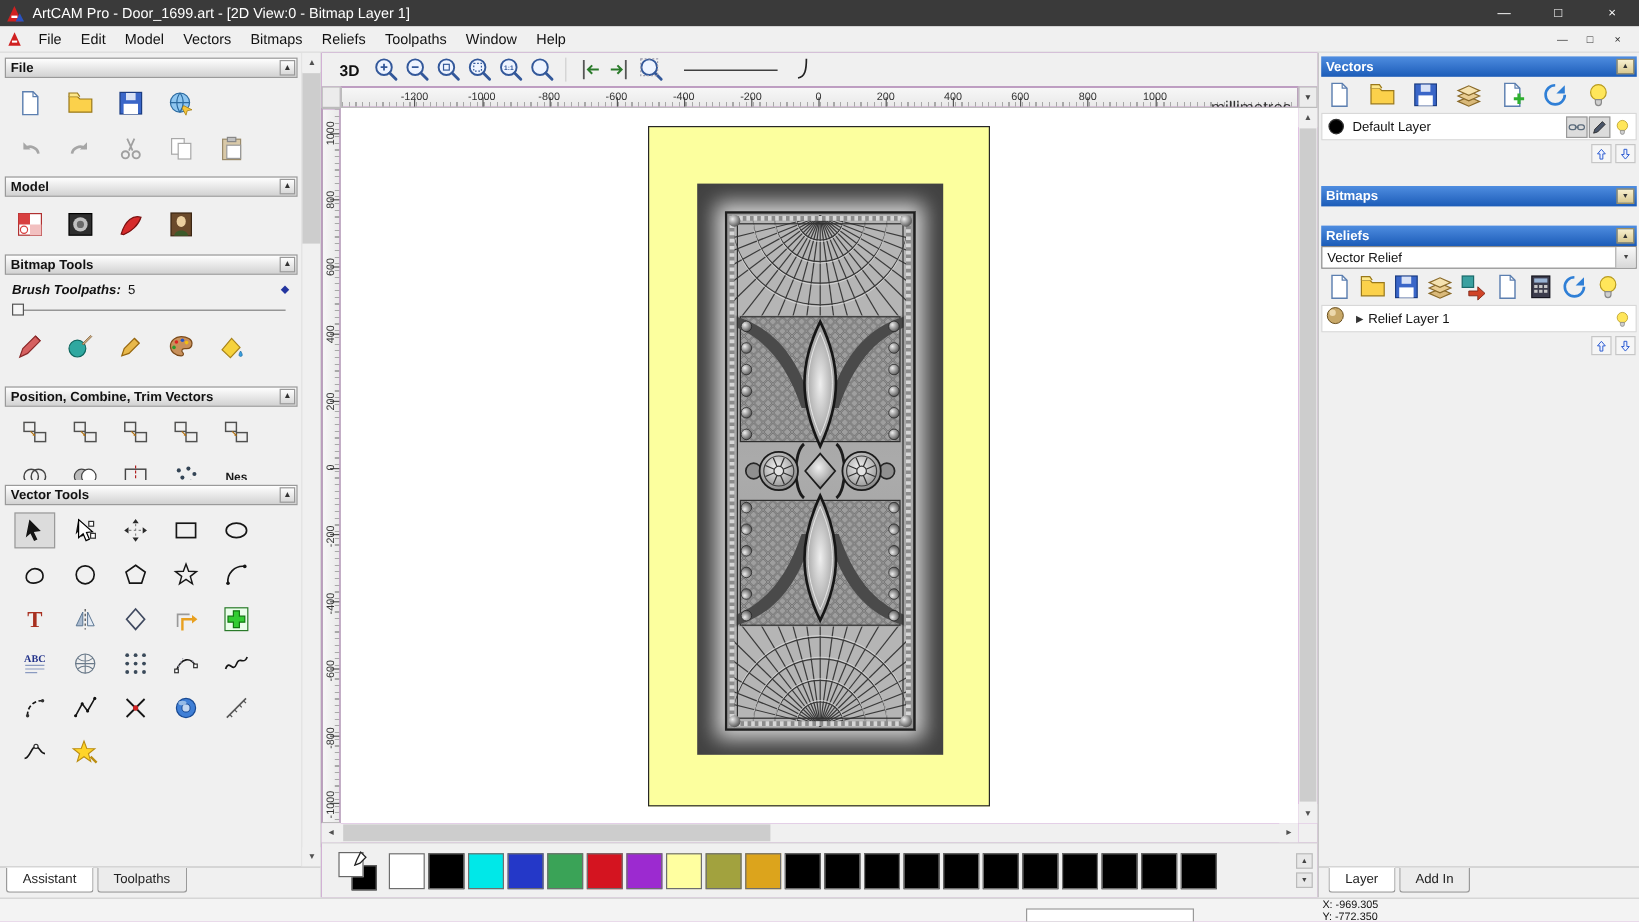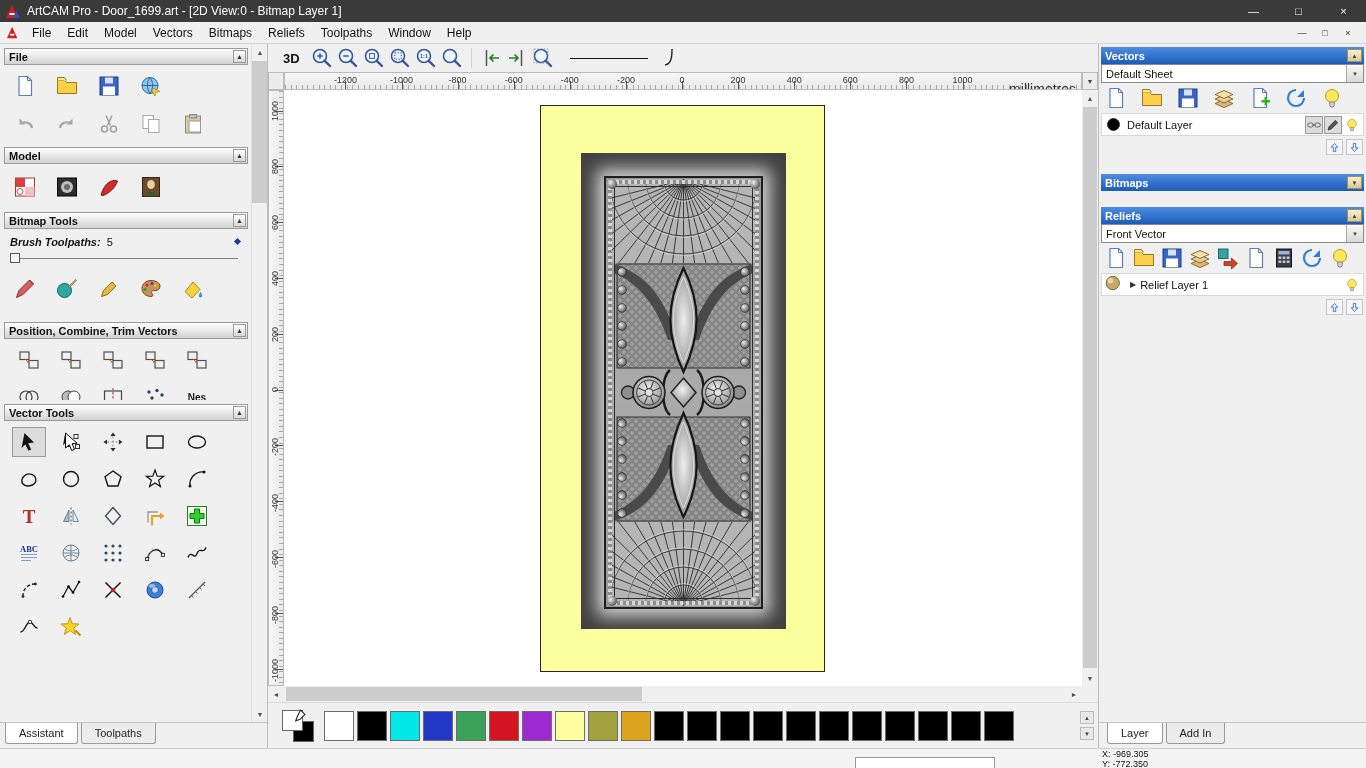"Default Sheet" div.dropdown { html: <div> <span>Default Sheet</span> <span>▼</span> </div> -> none }
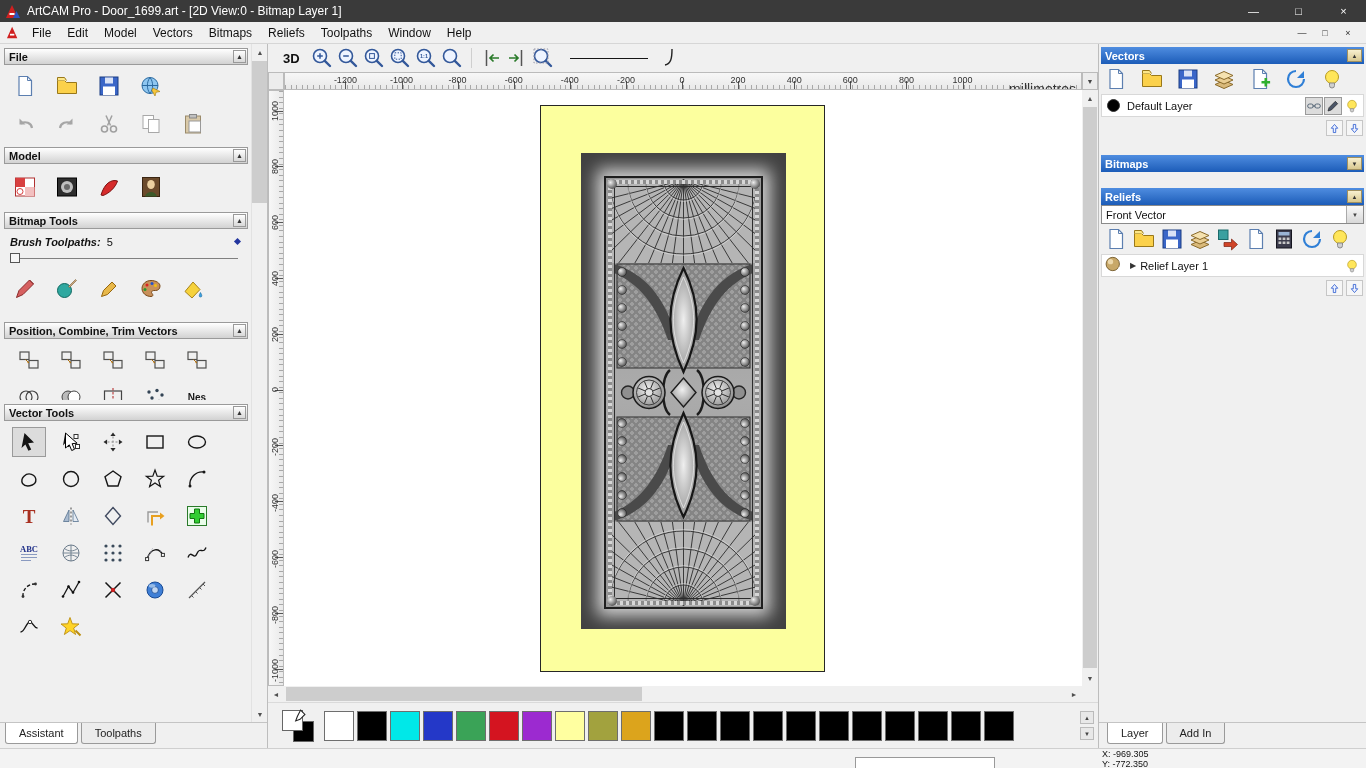"Front Vector" span { text: Front Vector -> Vector Relief }
